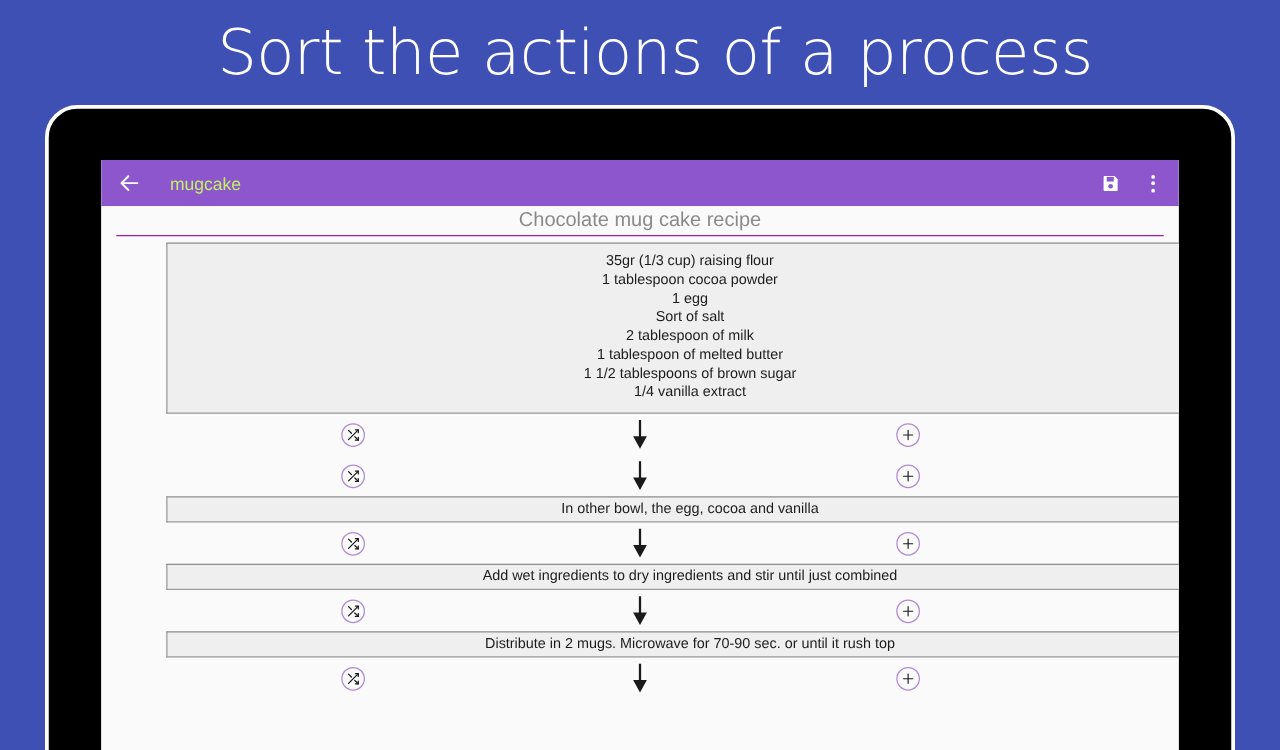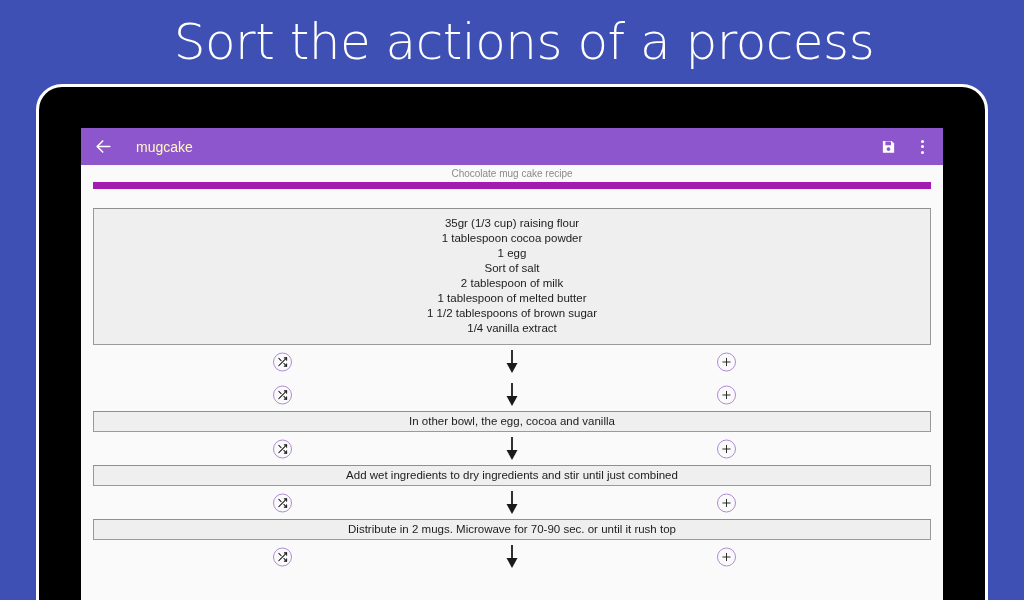"mugcake" .appbar-title { color: #fef9c3 -> #bef264 }
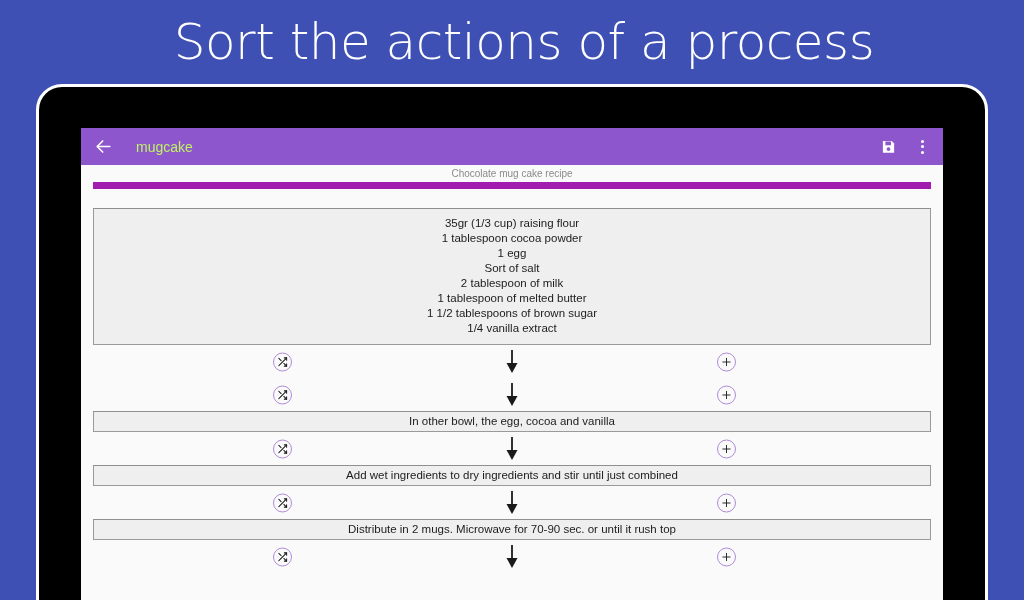"Chocolate mug cake recipe" .recipe-title { border-bottom: 7px solid #a21caf -> 1px solid #a21caf; font-size: 10px -> 16px; margin-bottom: 19px -> 5px }
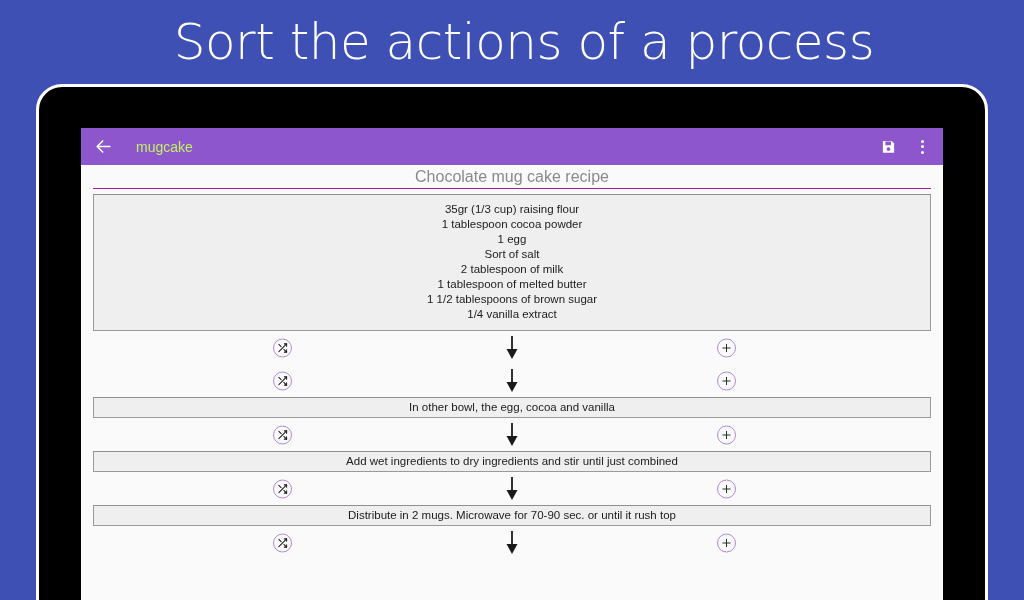"35gr (1/3 cup) raising flour" .box { margin-left: none -> 40px }
